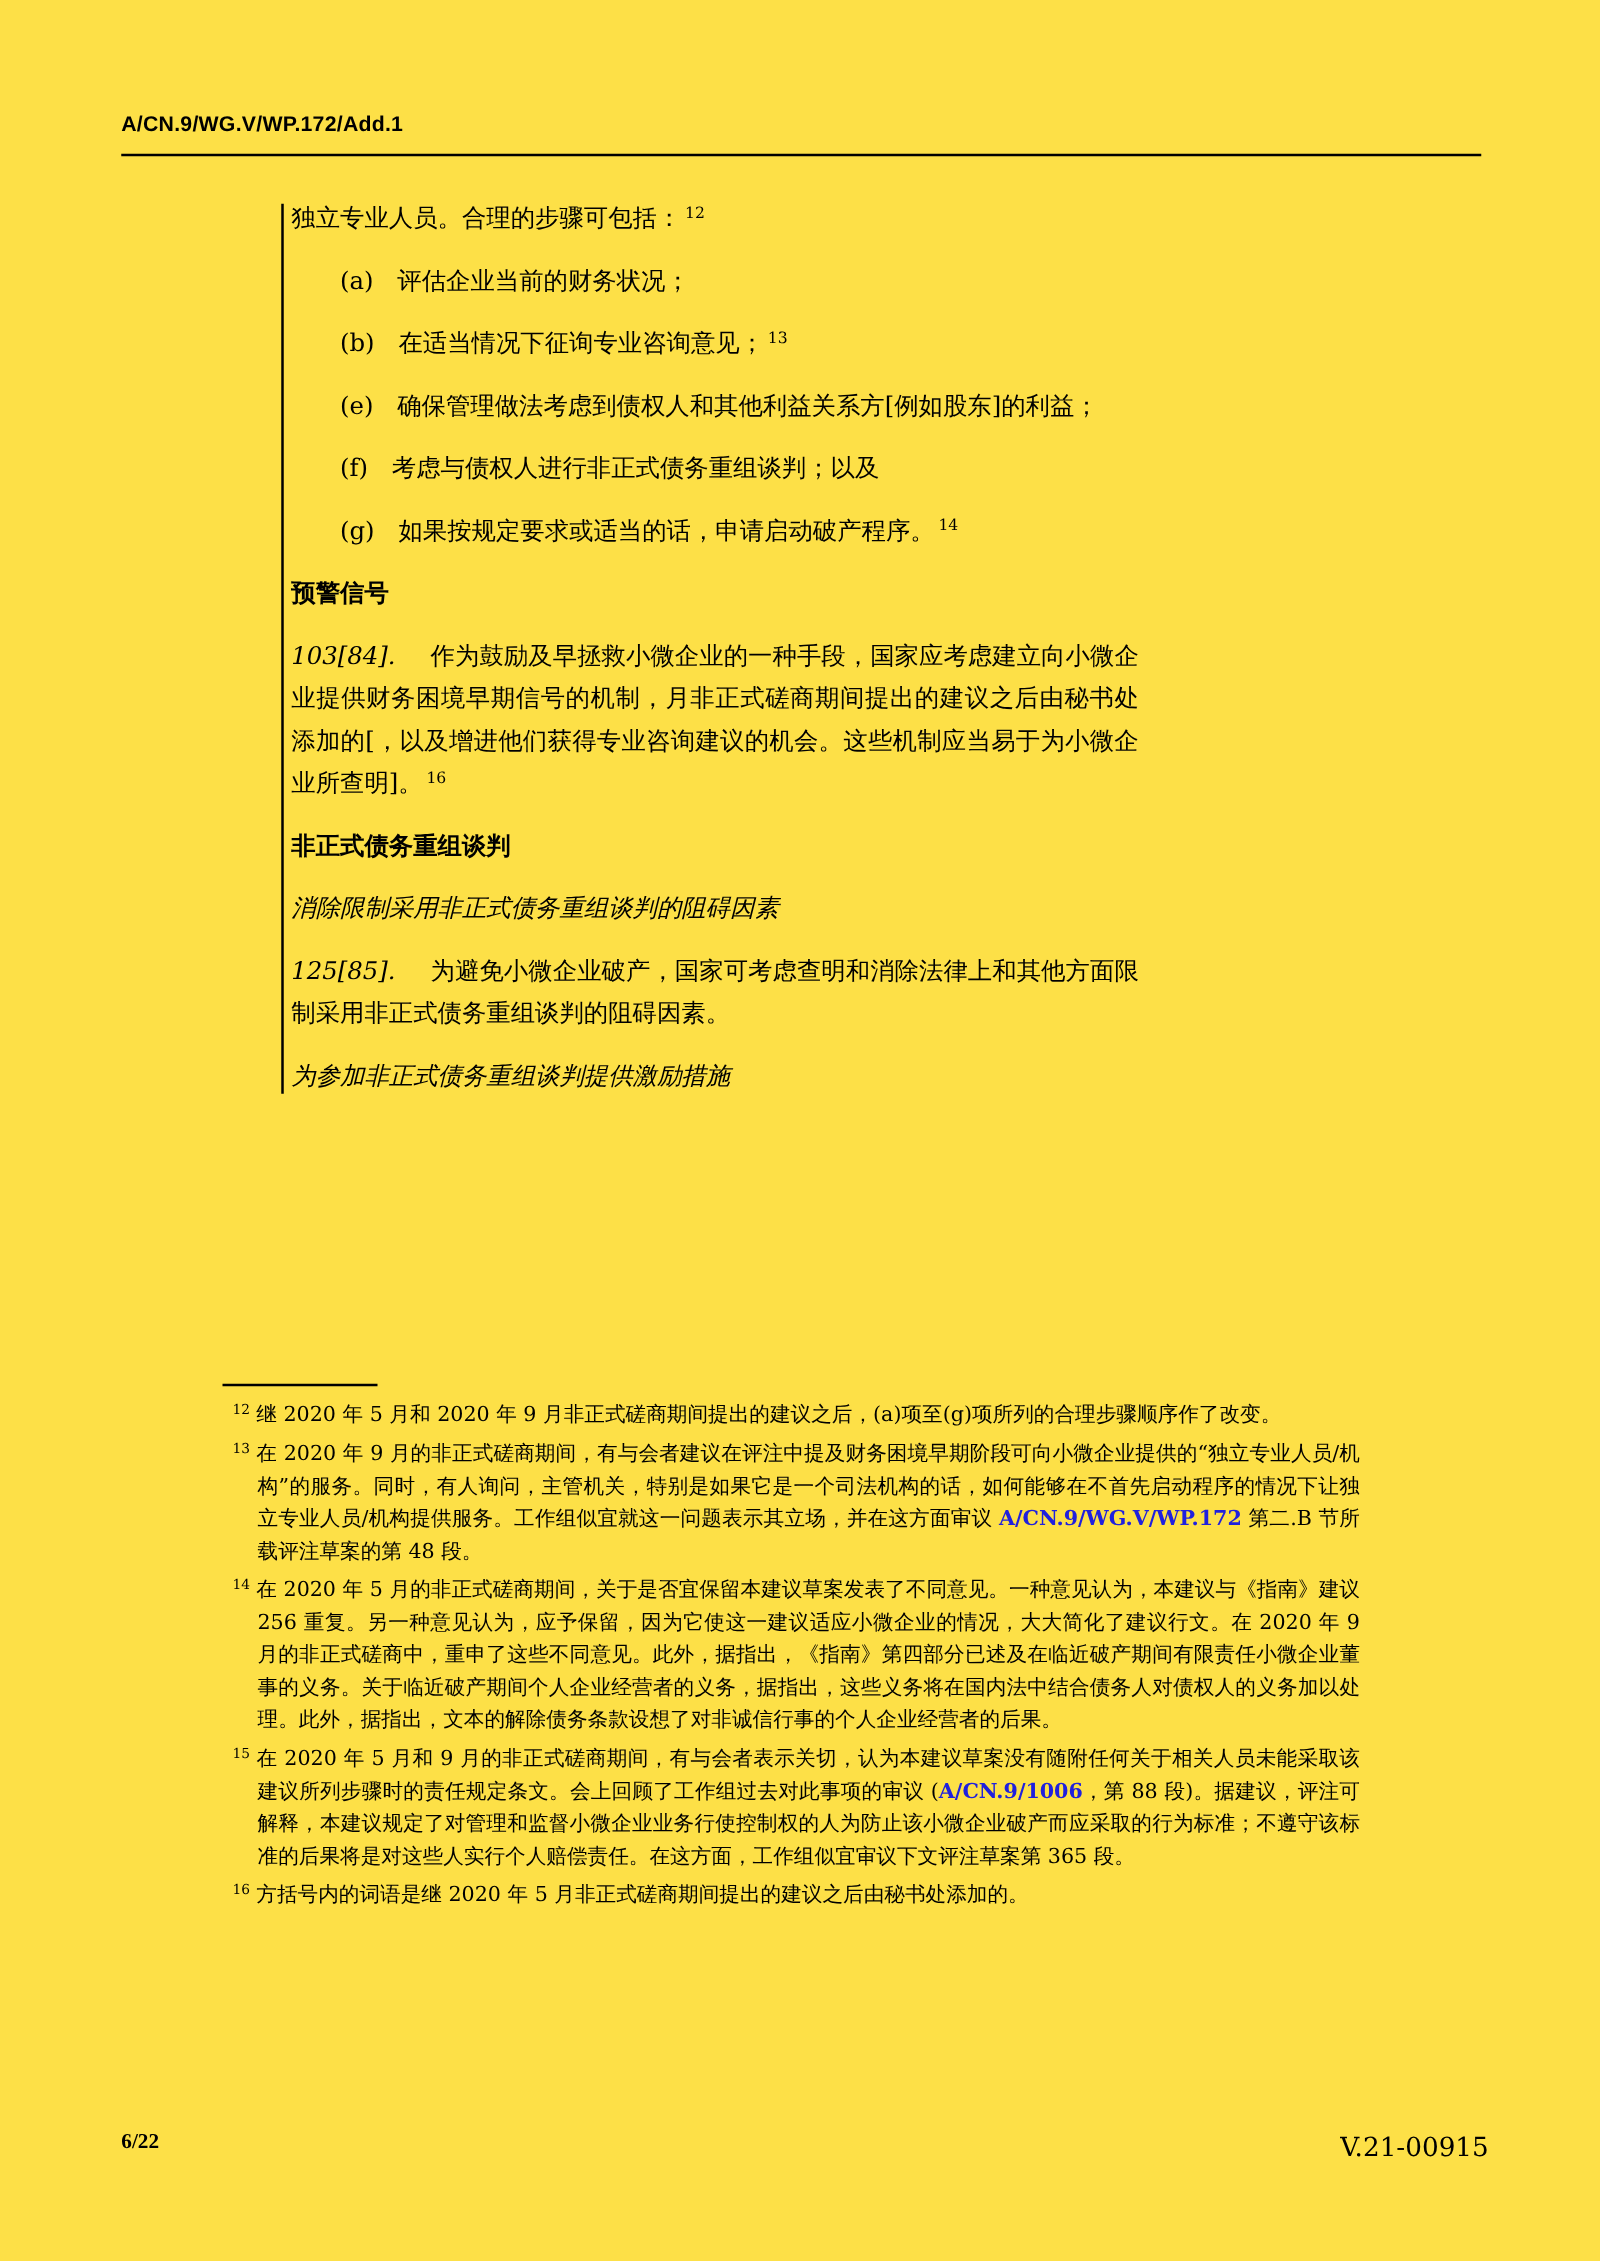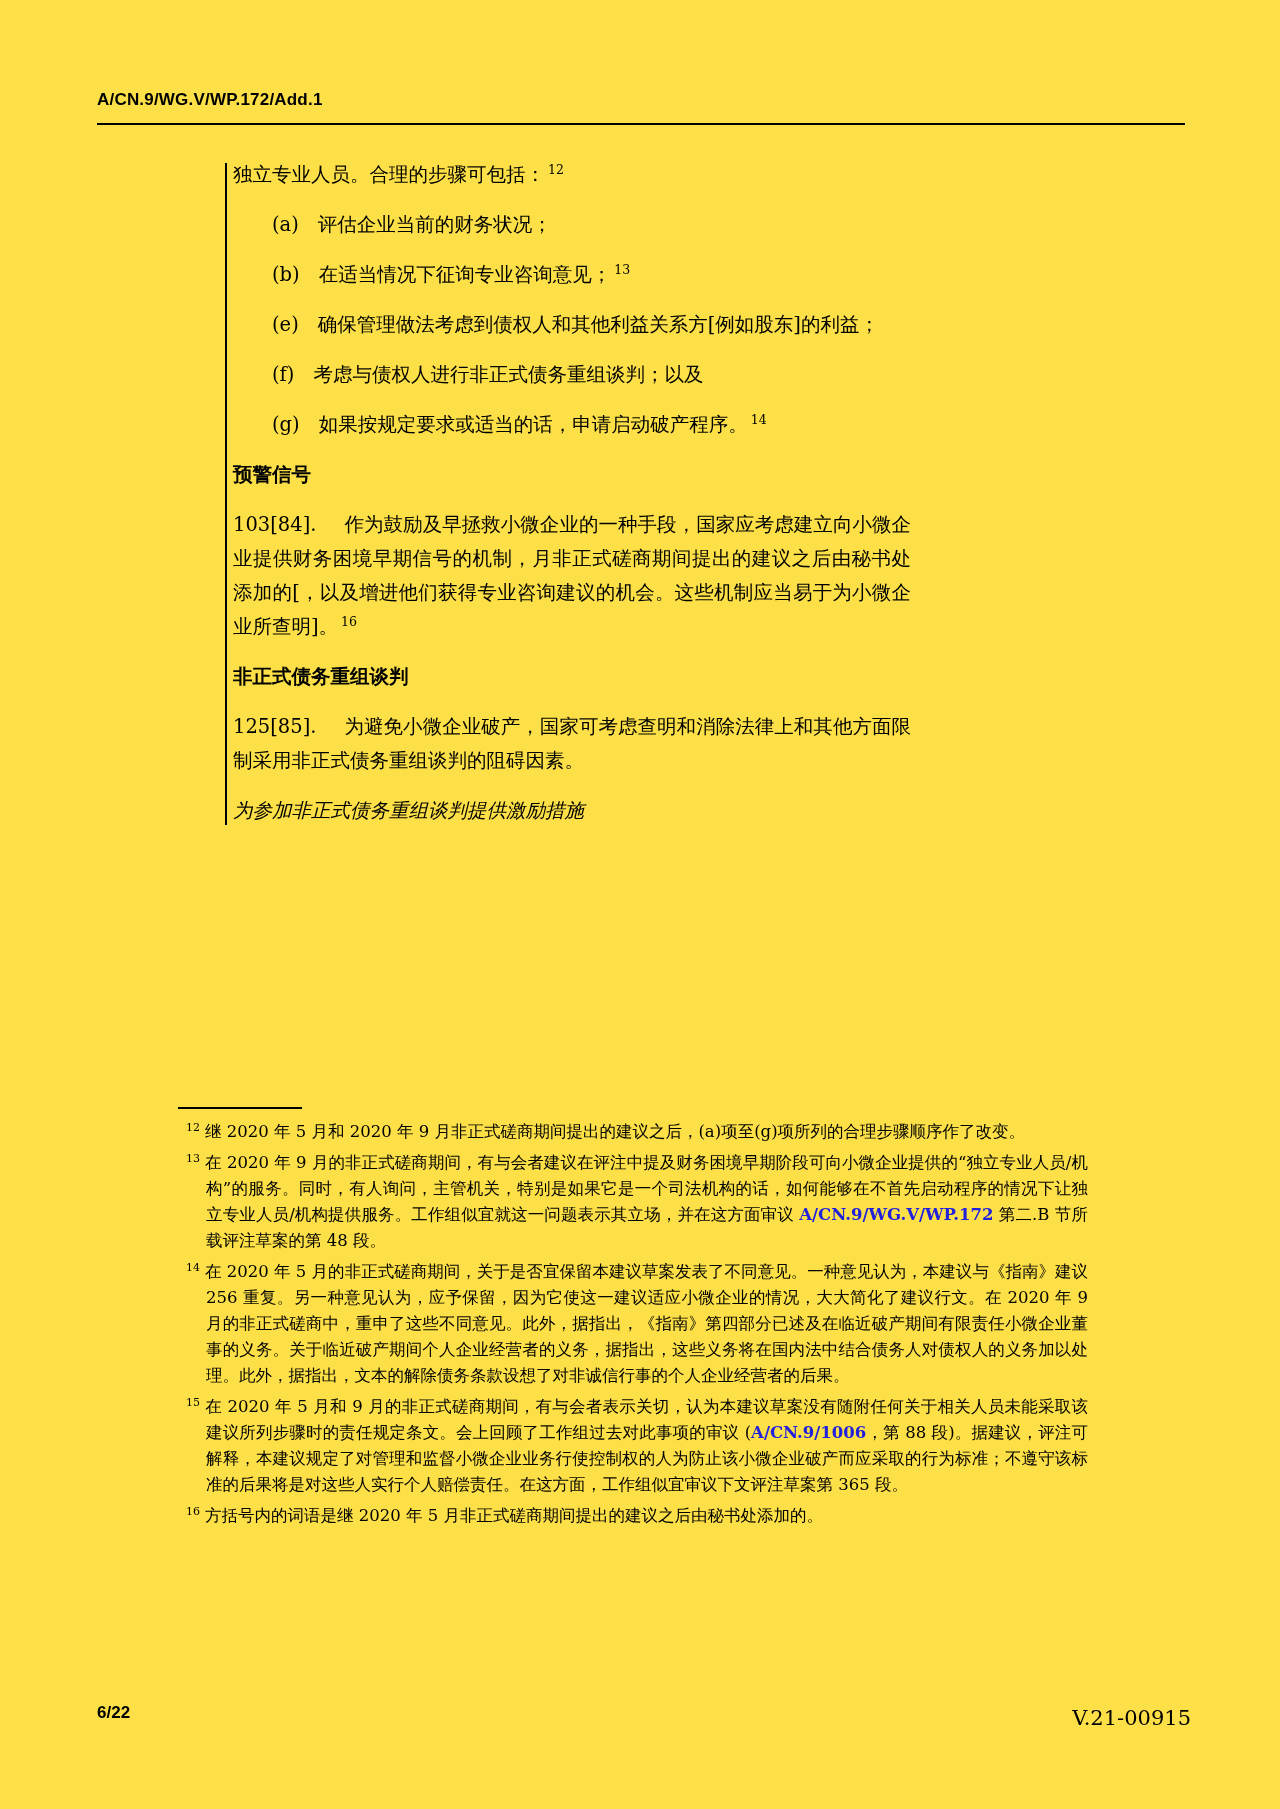"103[84]." .para-number { font-style: none -> italic }
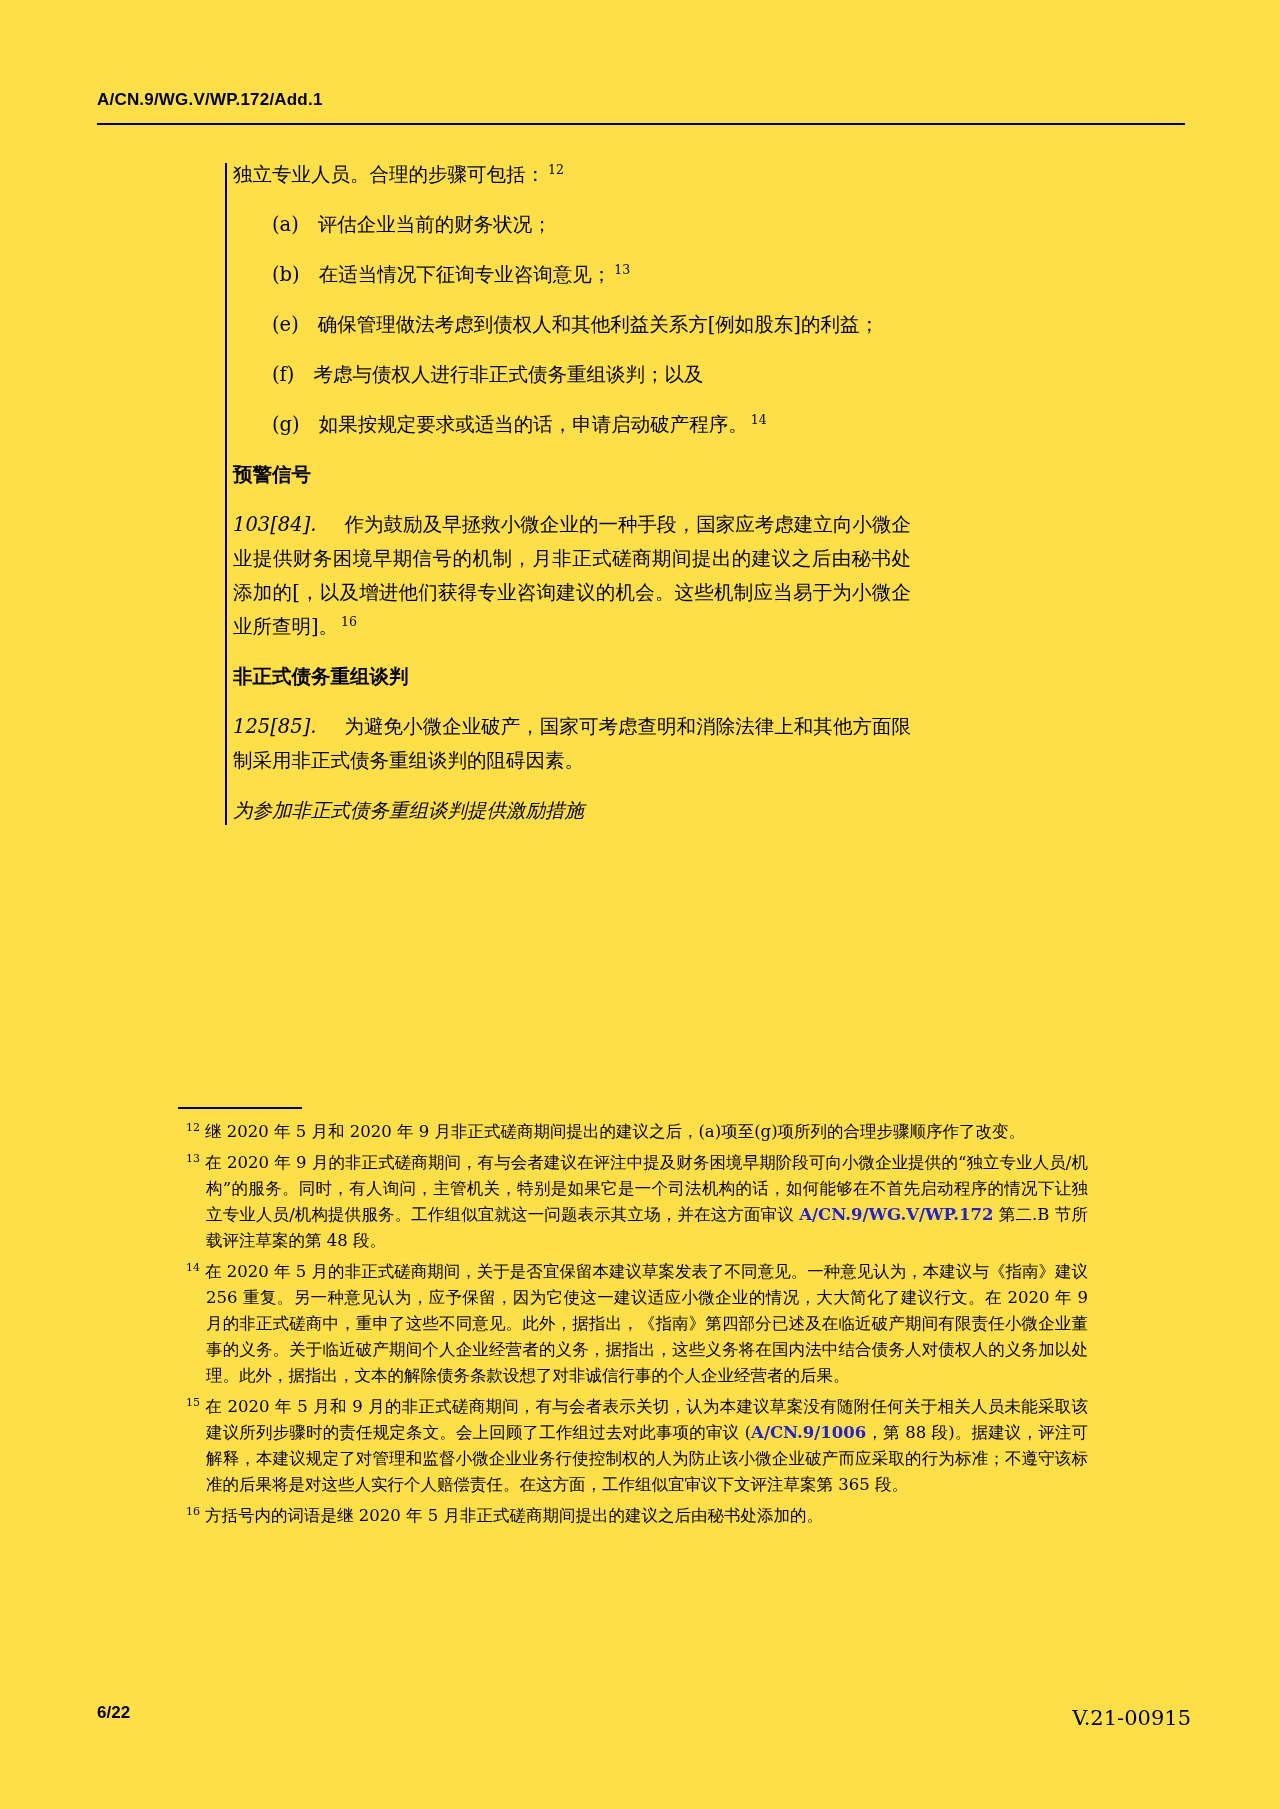"消除限制采用非正式债务重组谈判的阻碍因素" p.kai { html: none -> <p>消除限制采用非正式债务重组谈判的阻碍因素</p> }
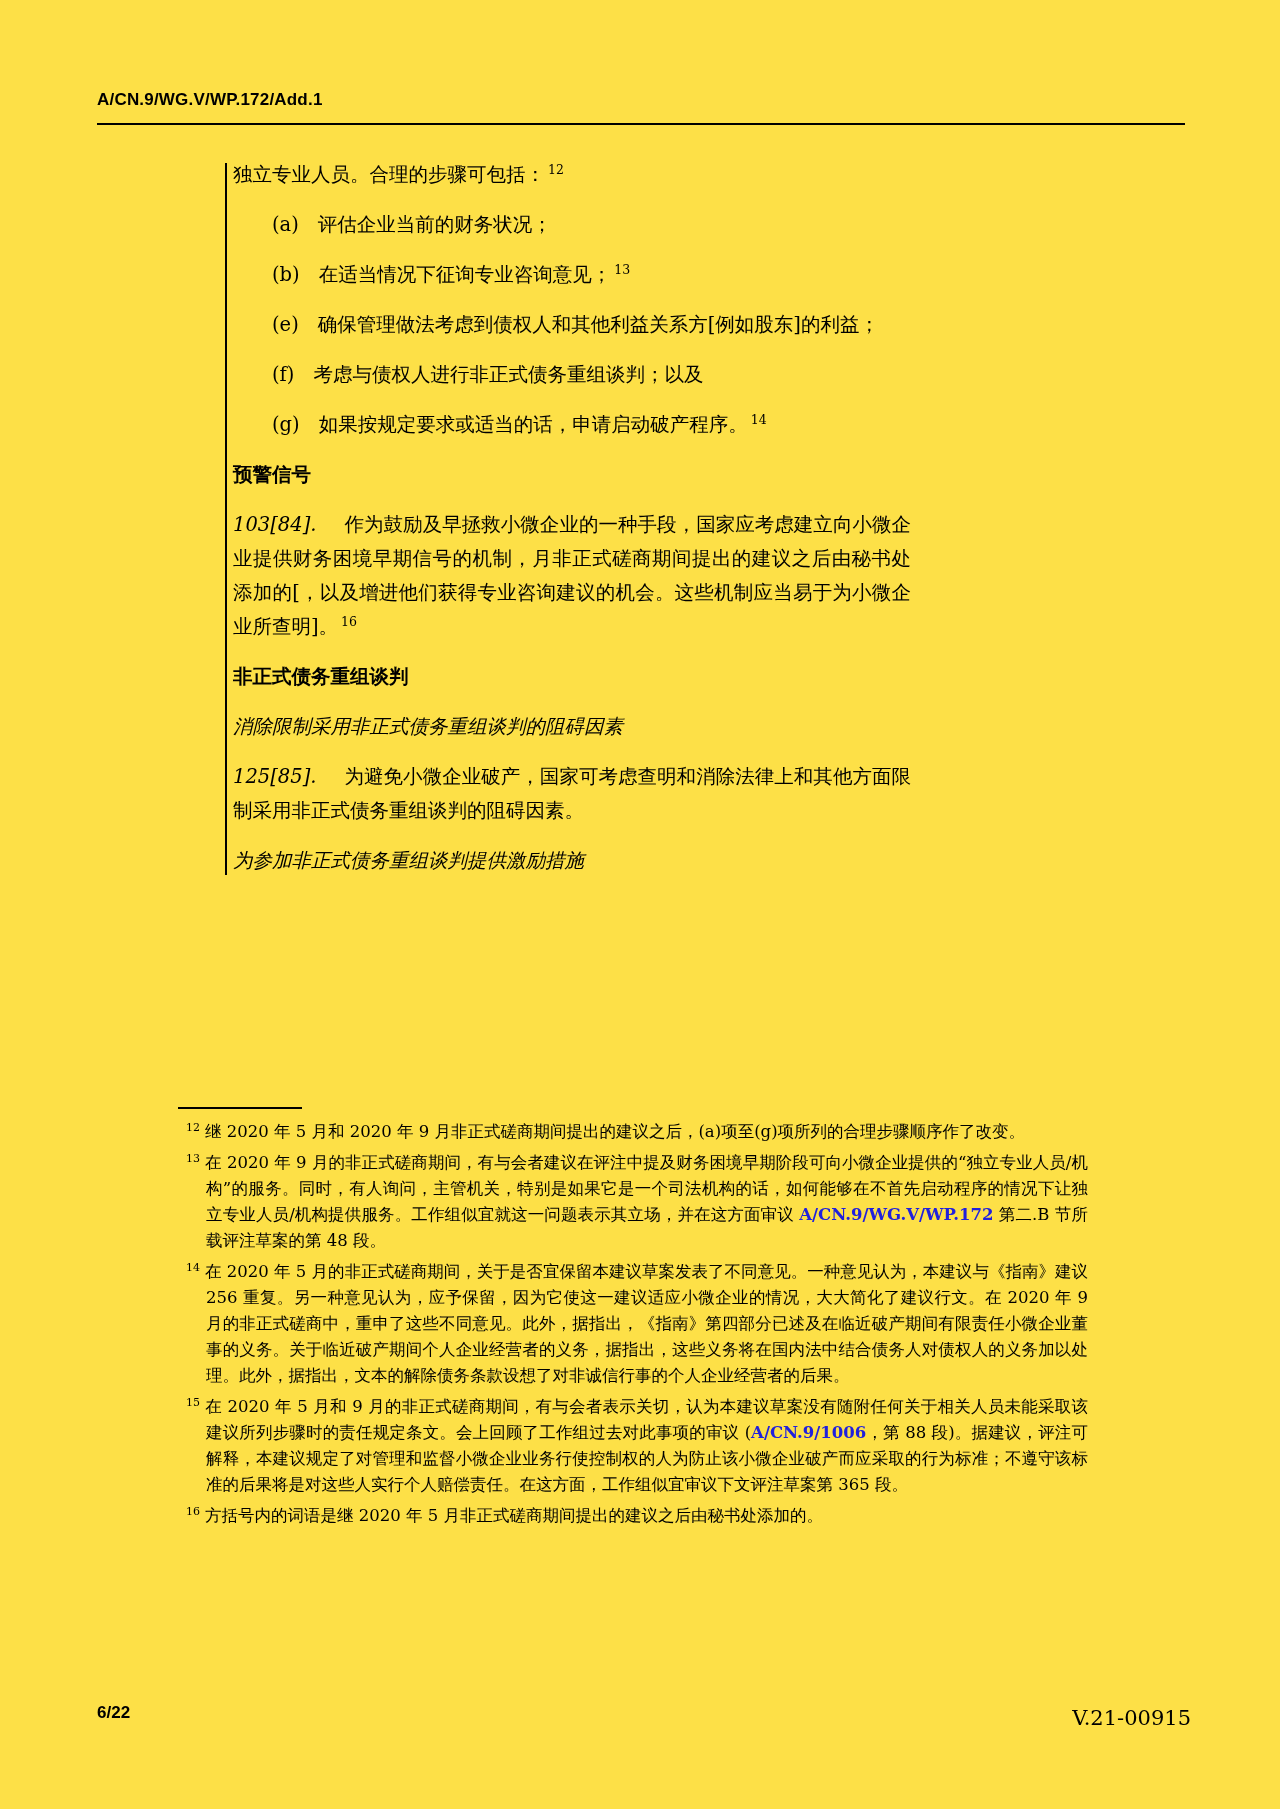"6/22" .footer-page { font-family: Liberation Sans, sans-serif -> Liberation Serif, serif }
